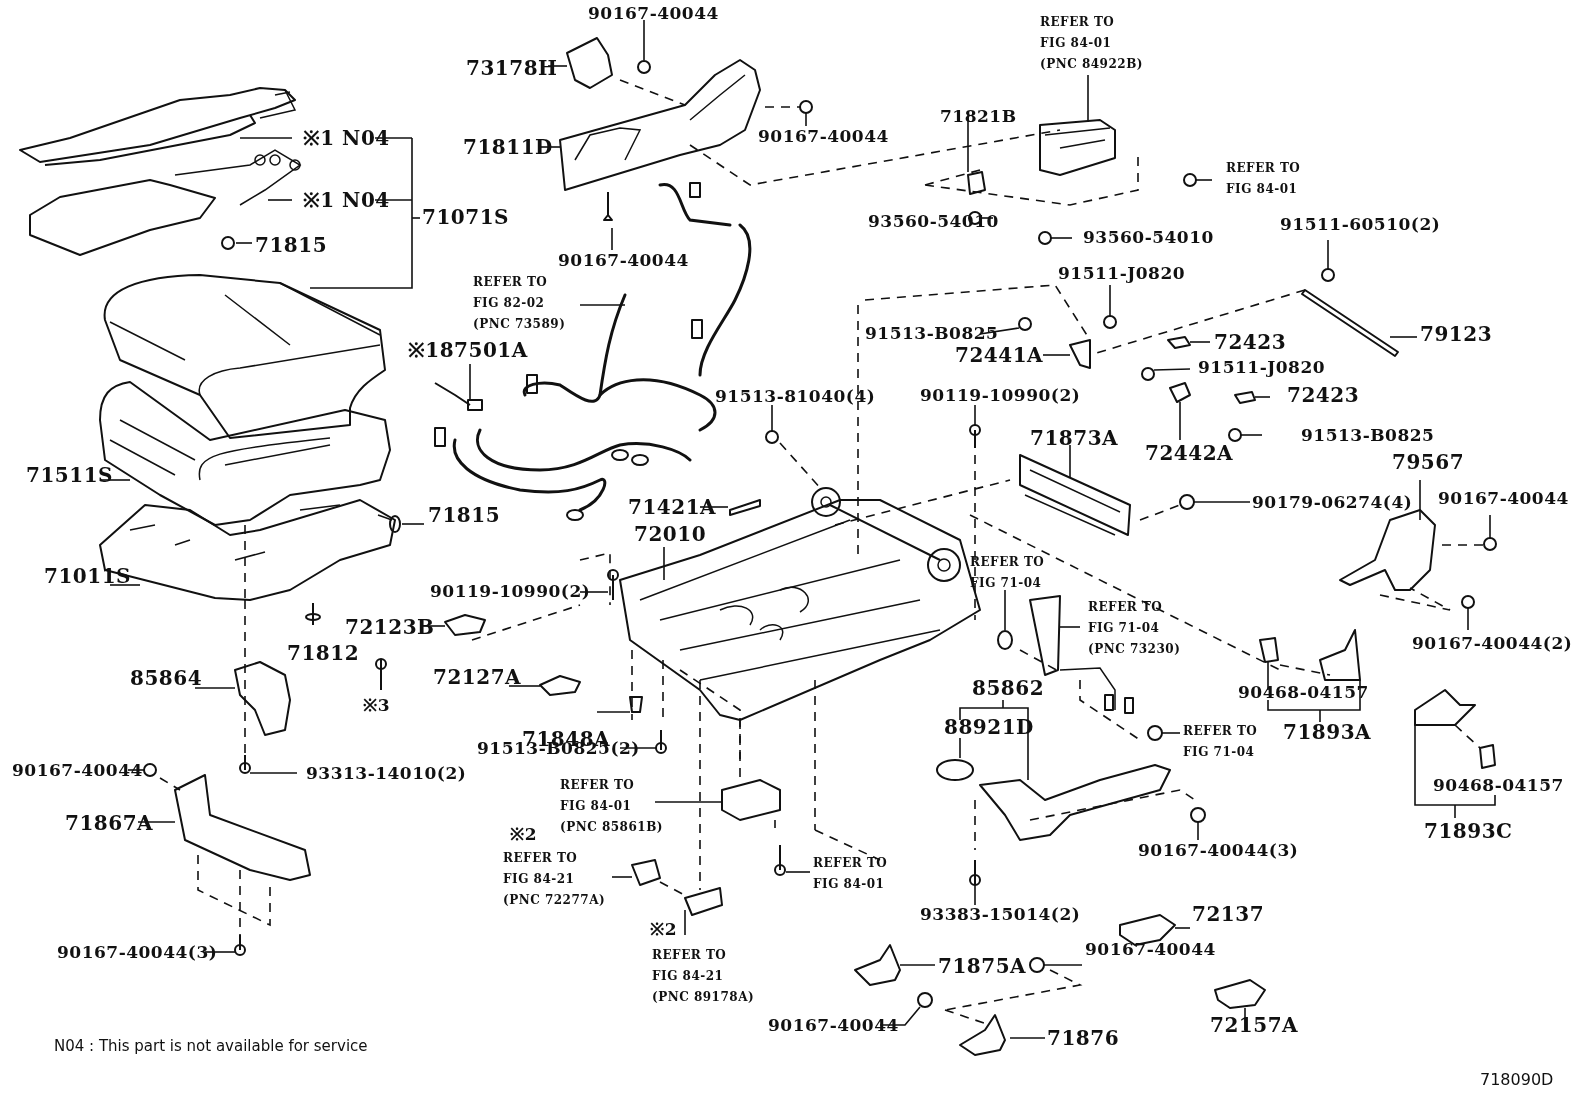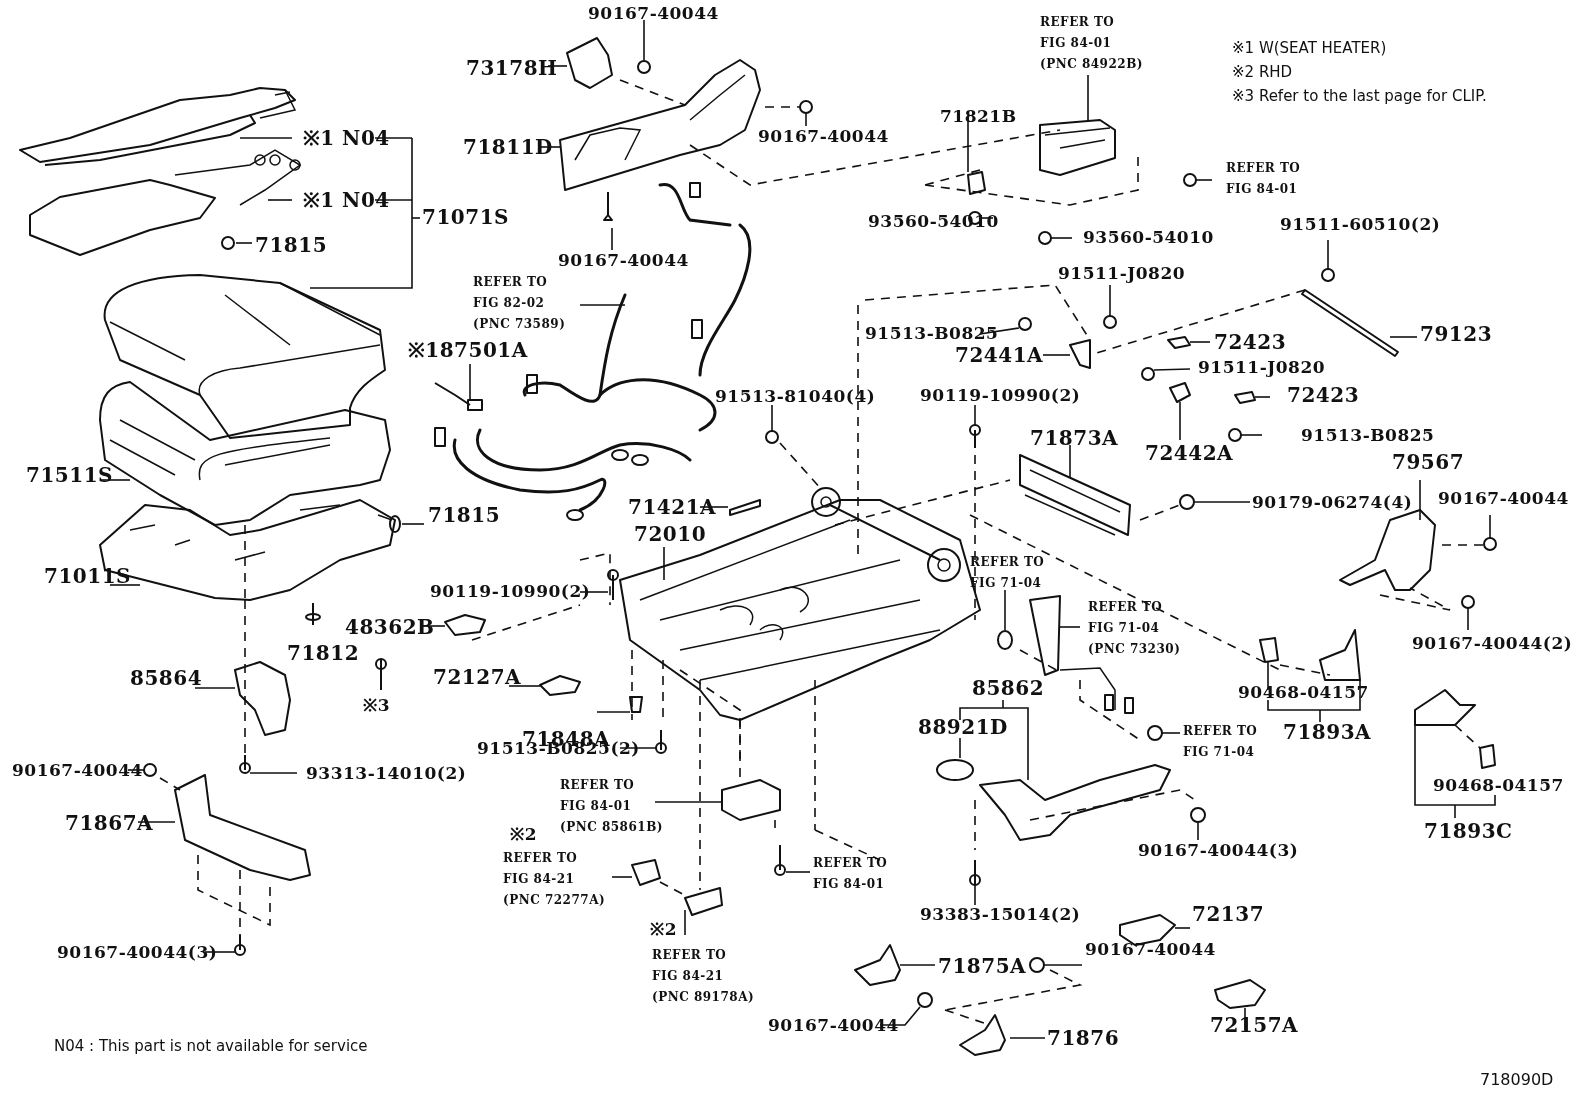"※1 W(SEAT HEATER)" div.note { html: <div> <div>※1 W(SEAT HEATER)</div> <div>※2 RHD</div> <div>※3 Refer to the last page for CLIP.</div> </div> -> none }
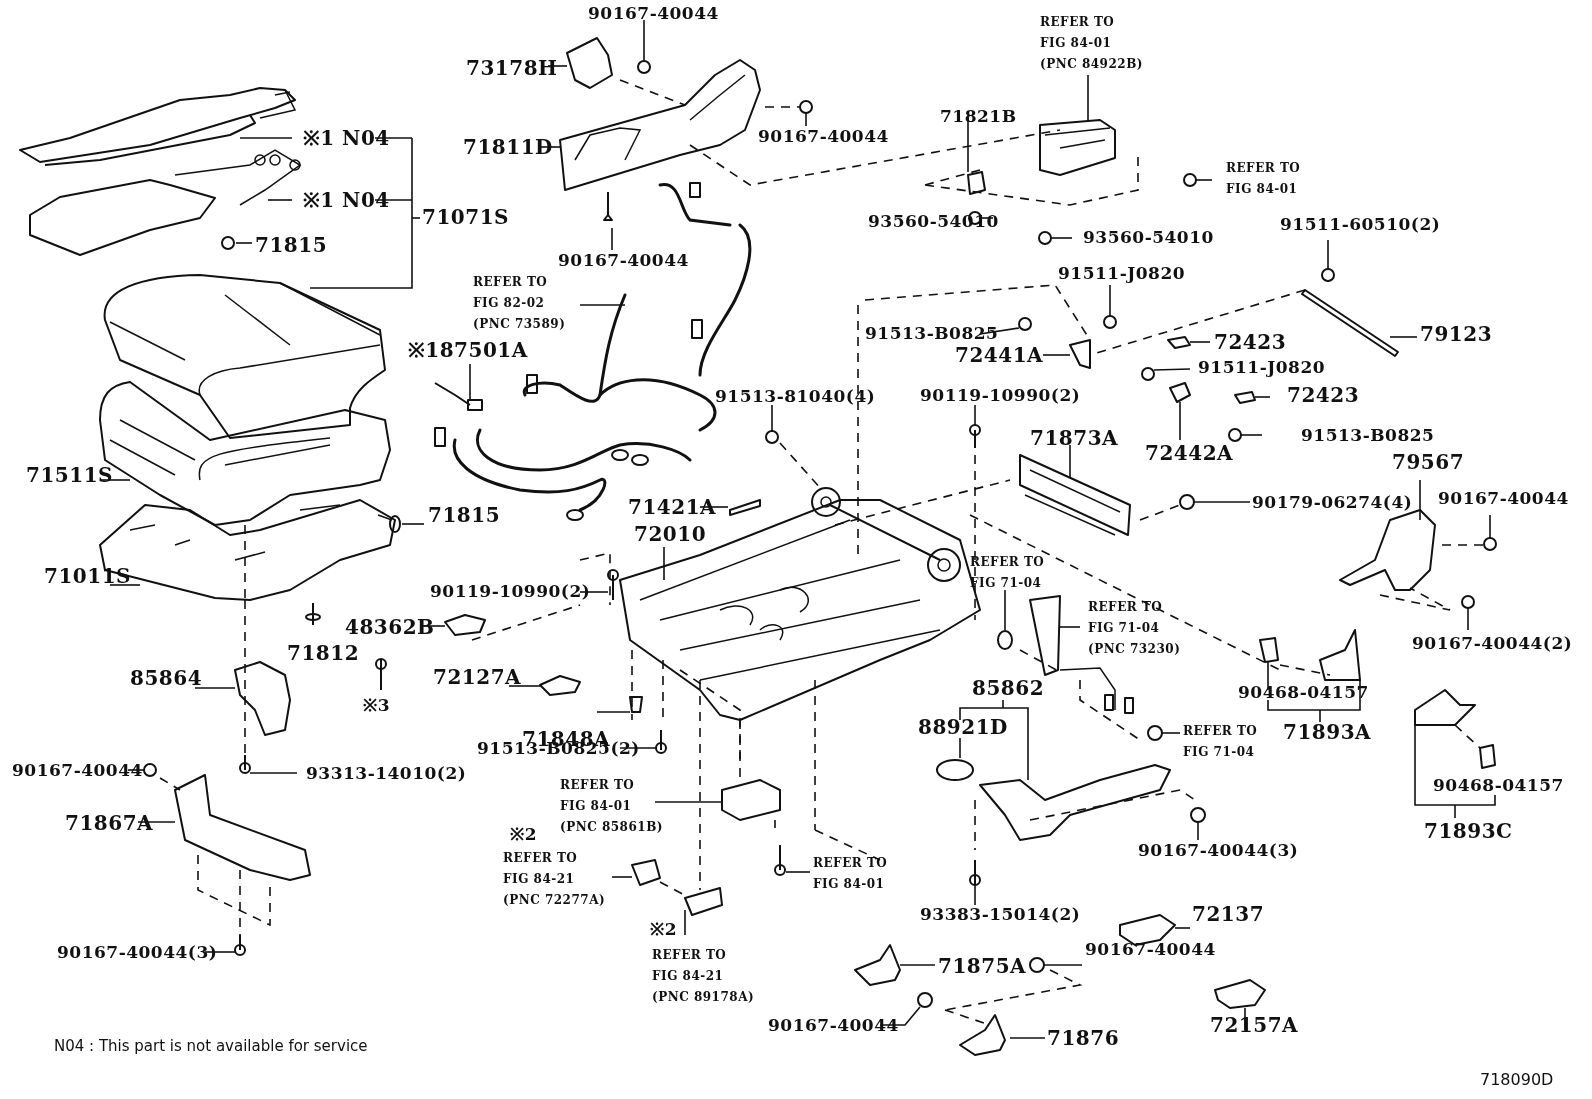"48362B" div.lbl { text: 48362B -> 72123B }
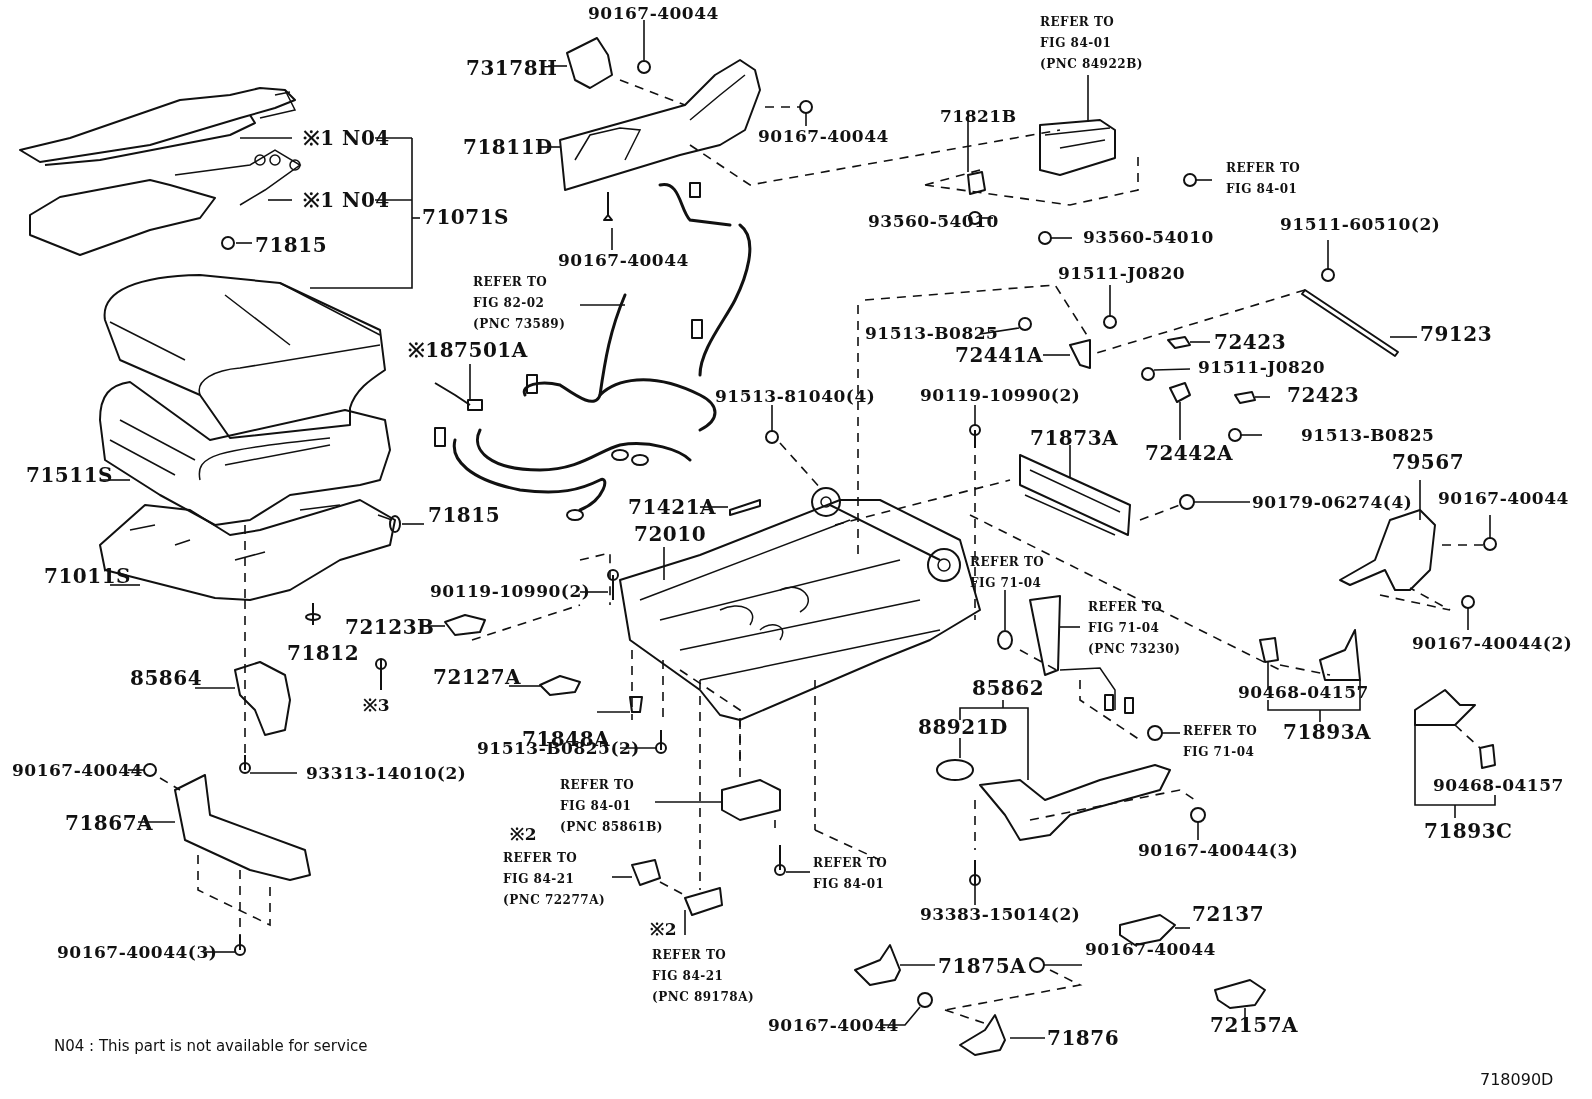"88921D" div.lbl { left: 918px -> 944px }
